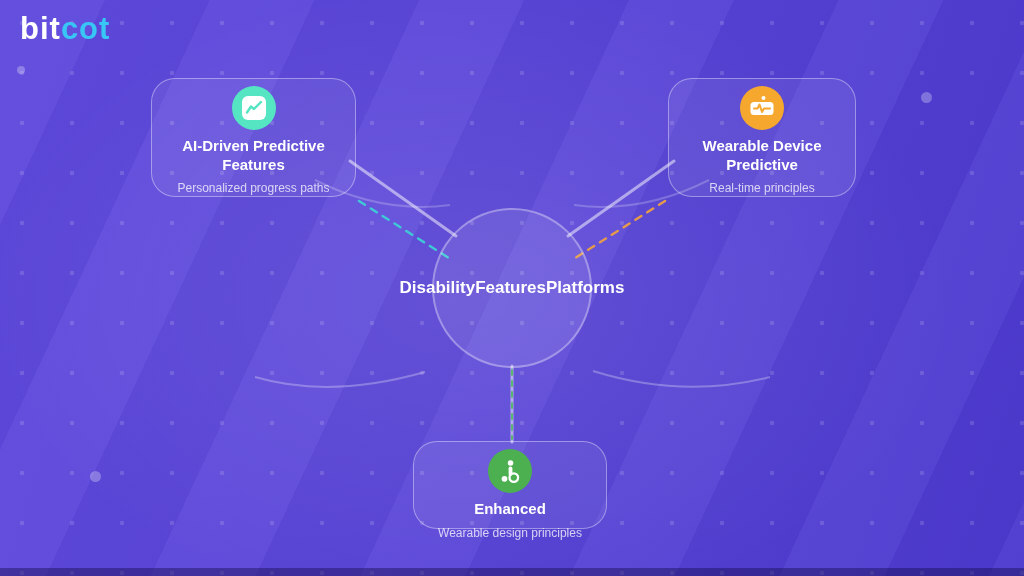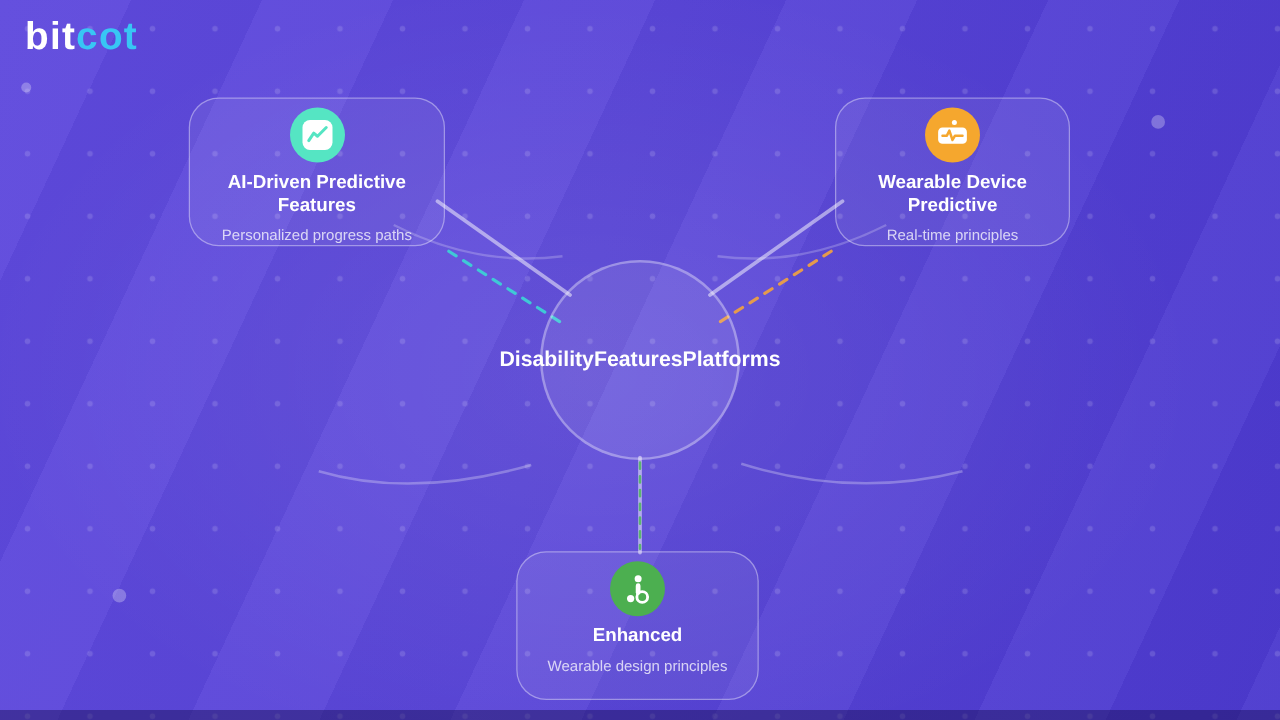"Enhanced" .card-bottom { height: 119px -> 88px }
